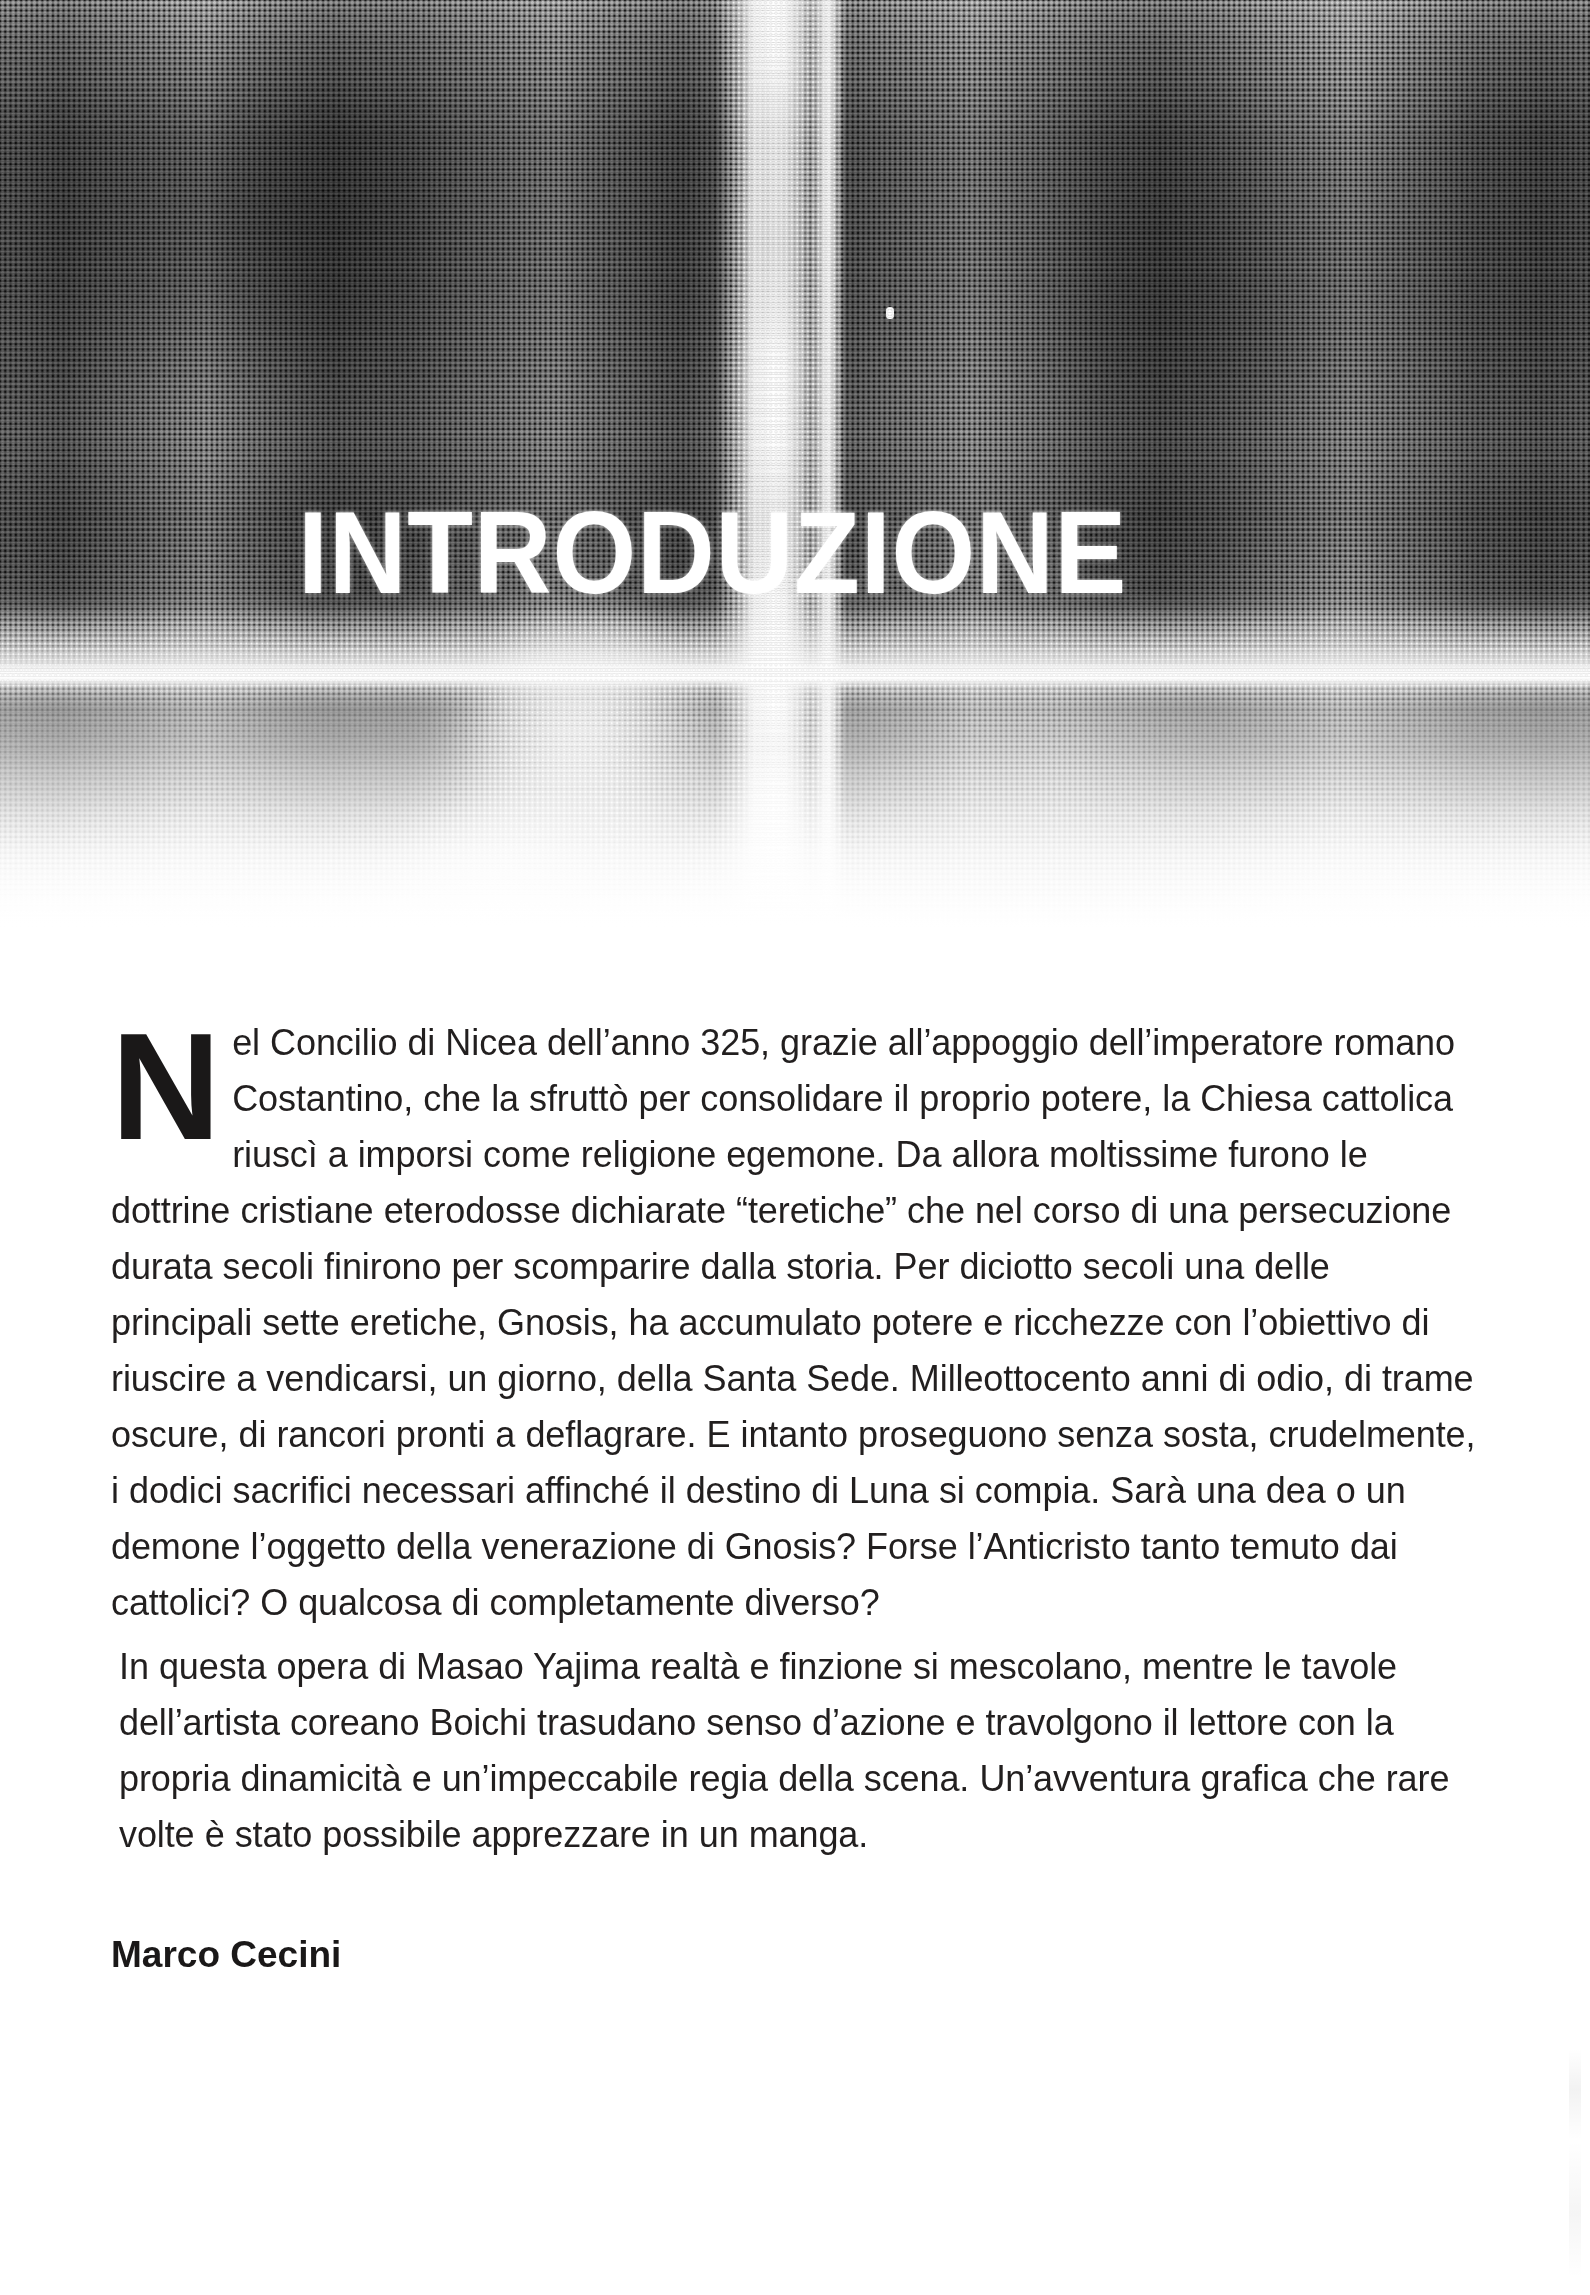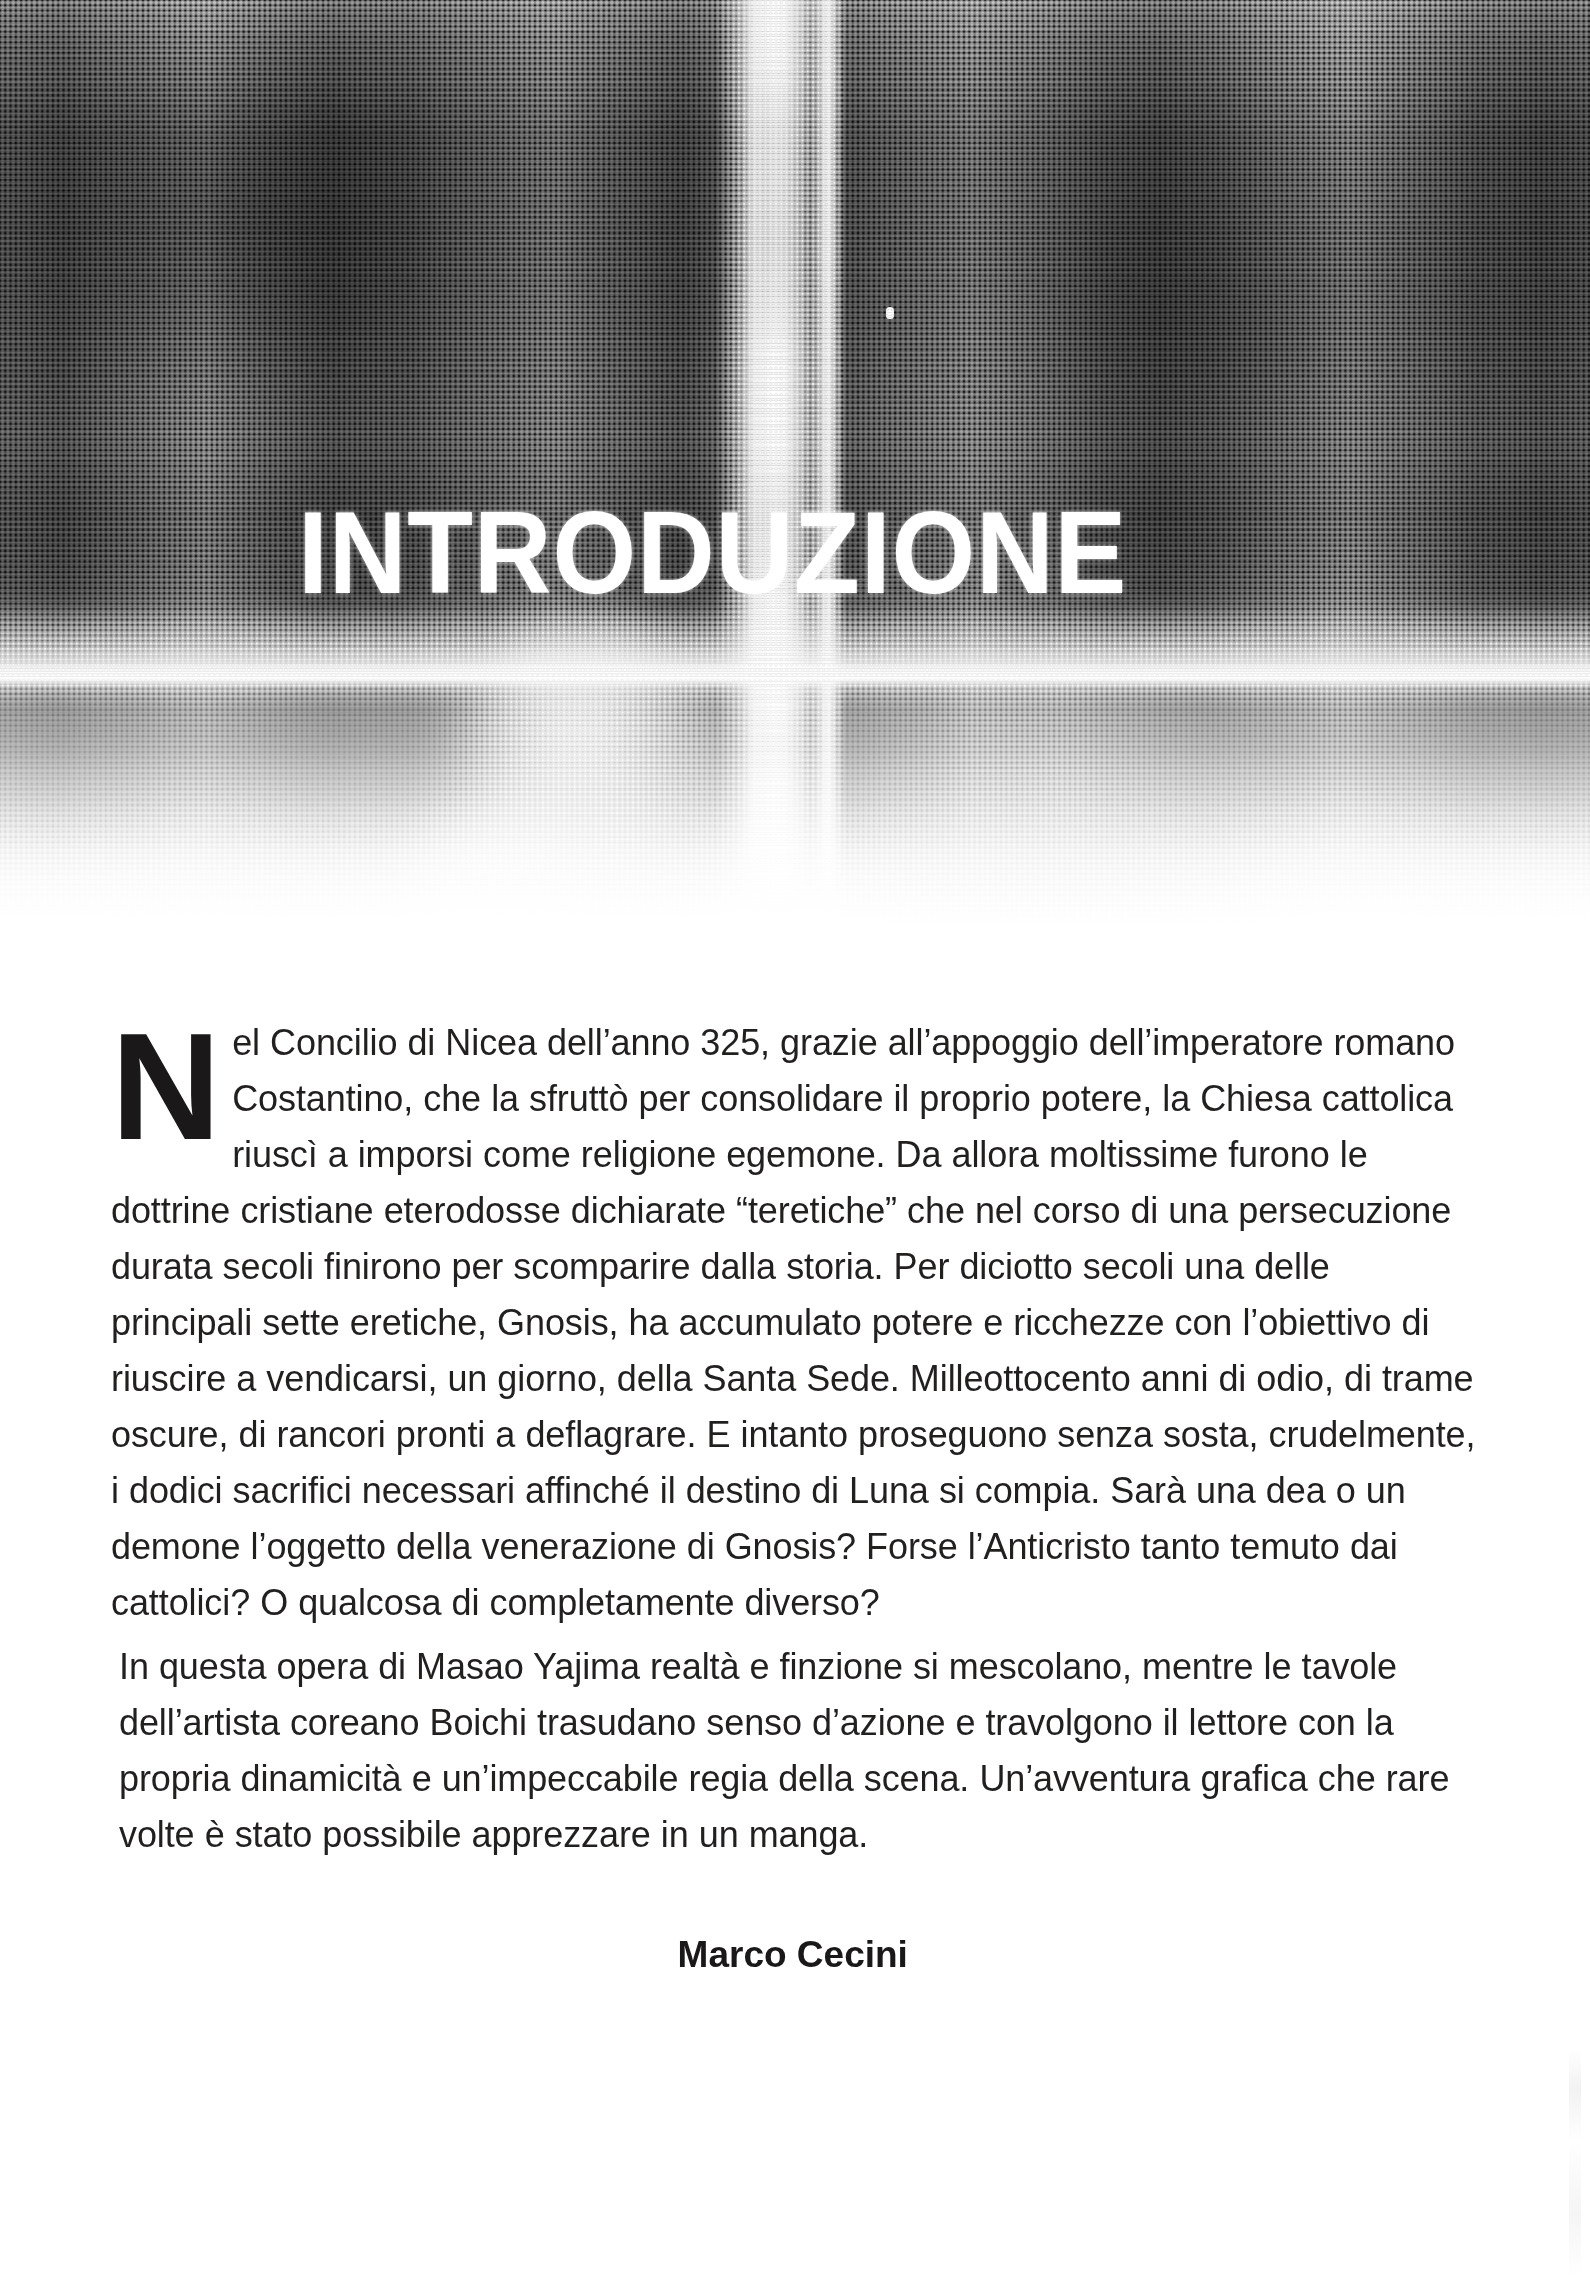"Marco Cecini" .byline { text-align: center -> left }
